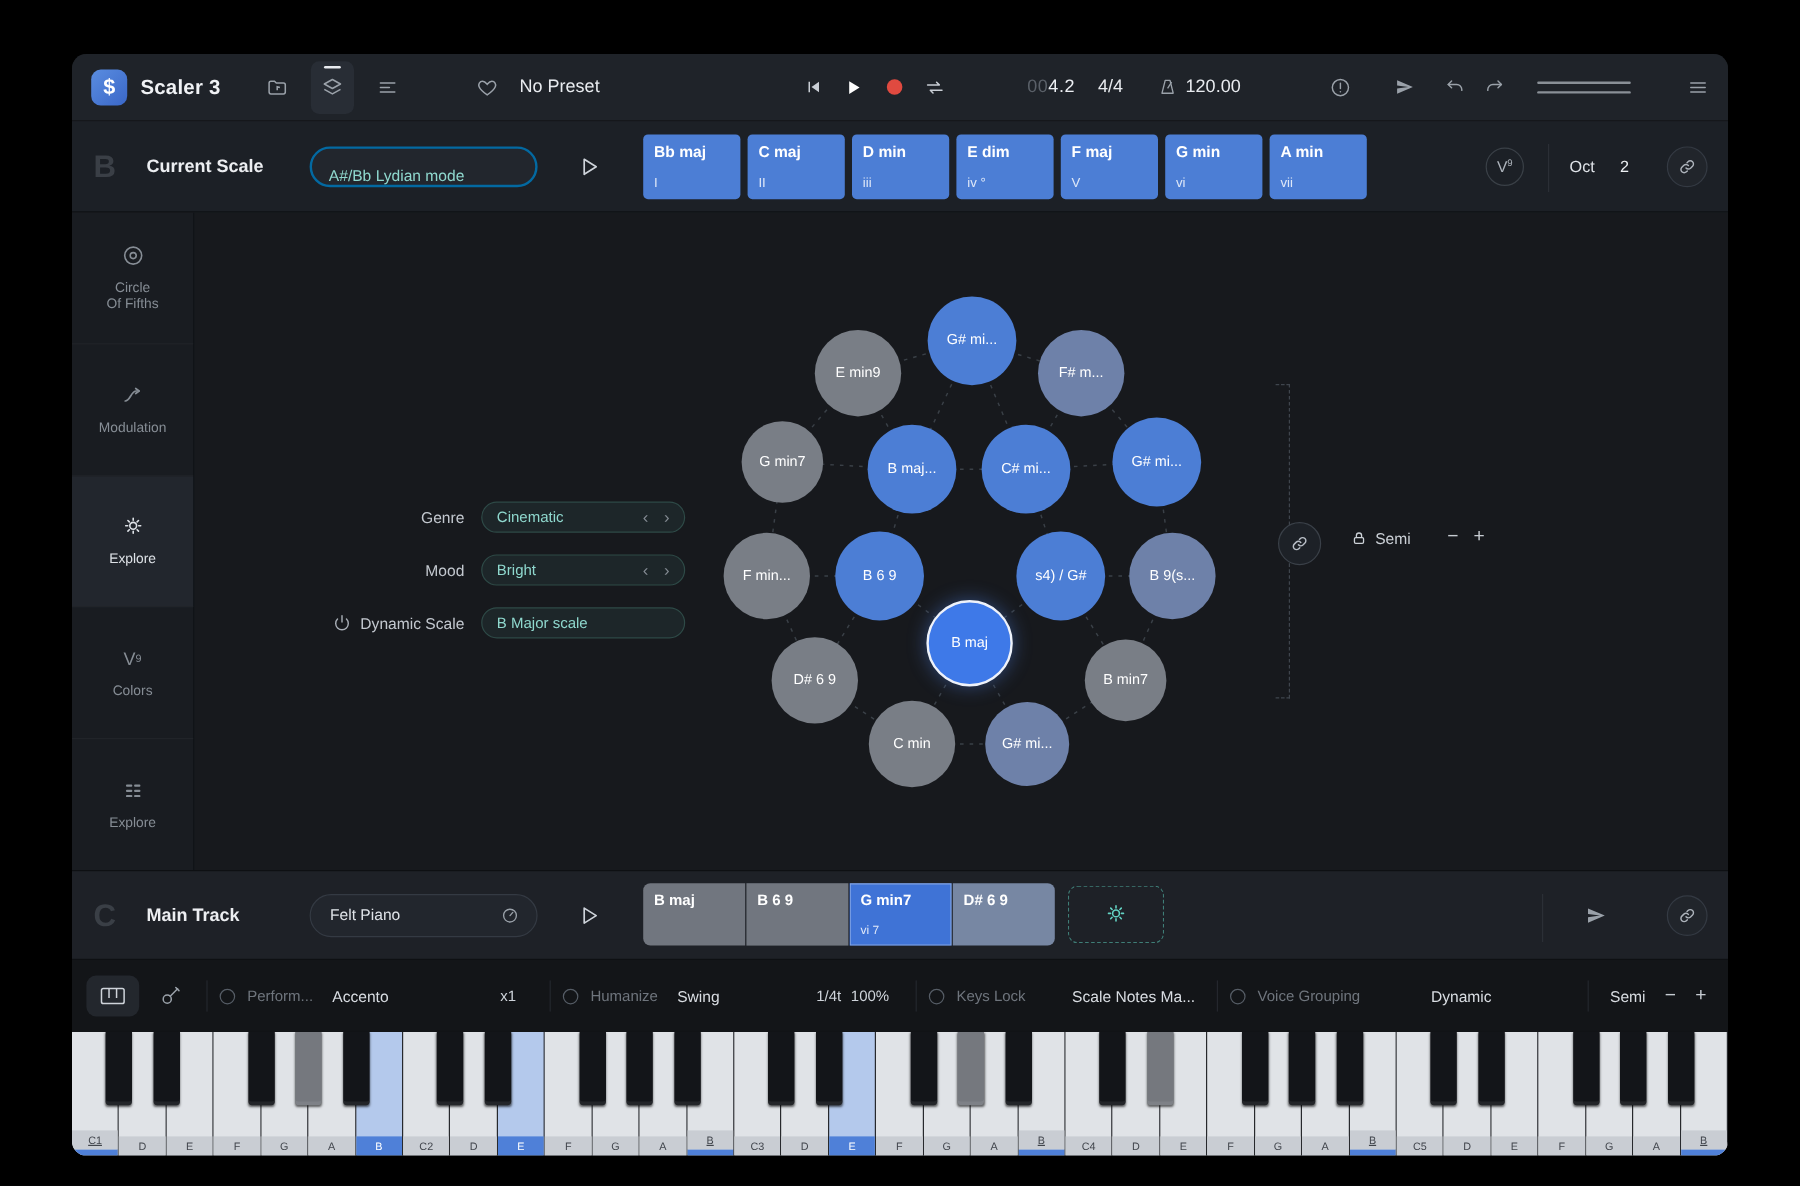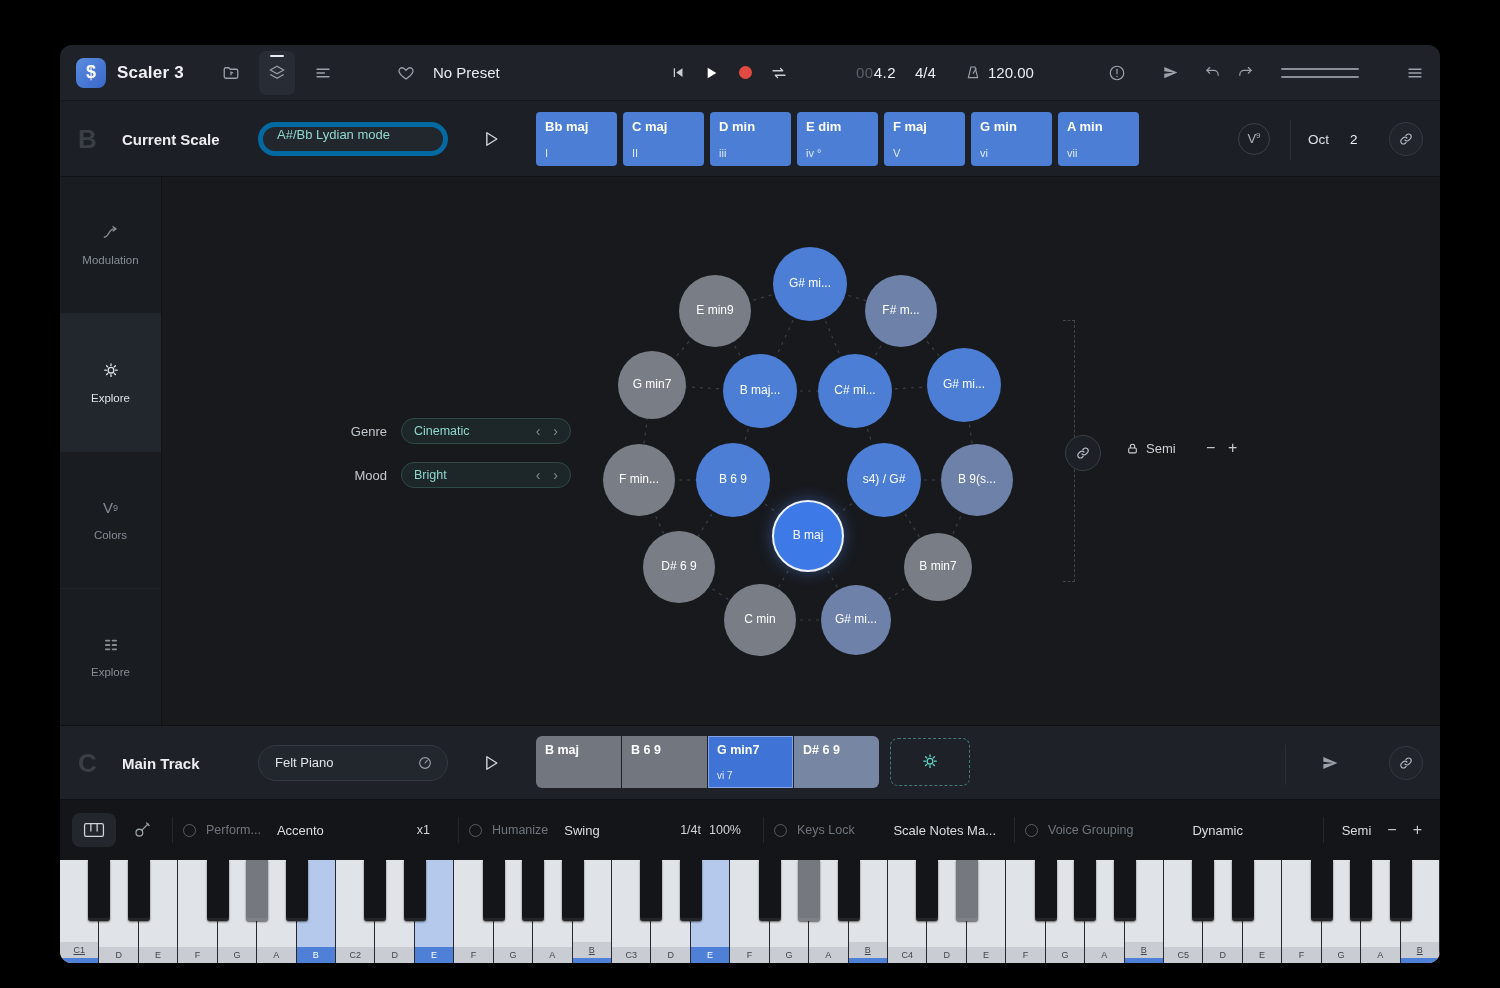"A#/Bb Lydian mode" .scale-pill { align-items: flex-start -> flex-end; border: 5px solid #0369a1 -> 2px solid #0369a1 }
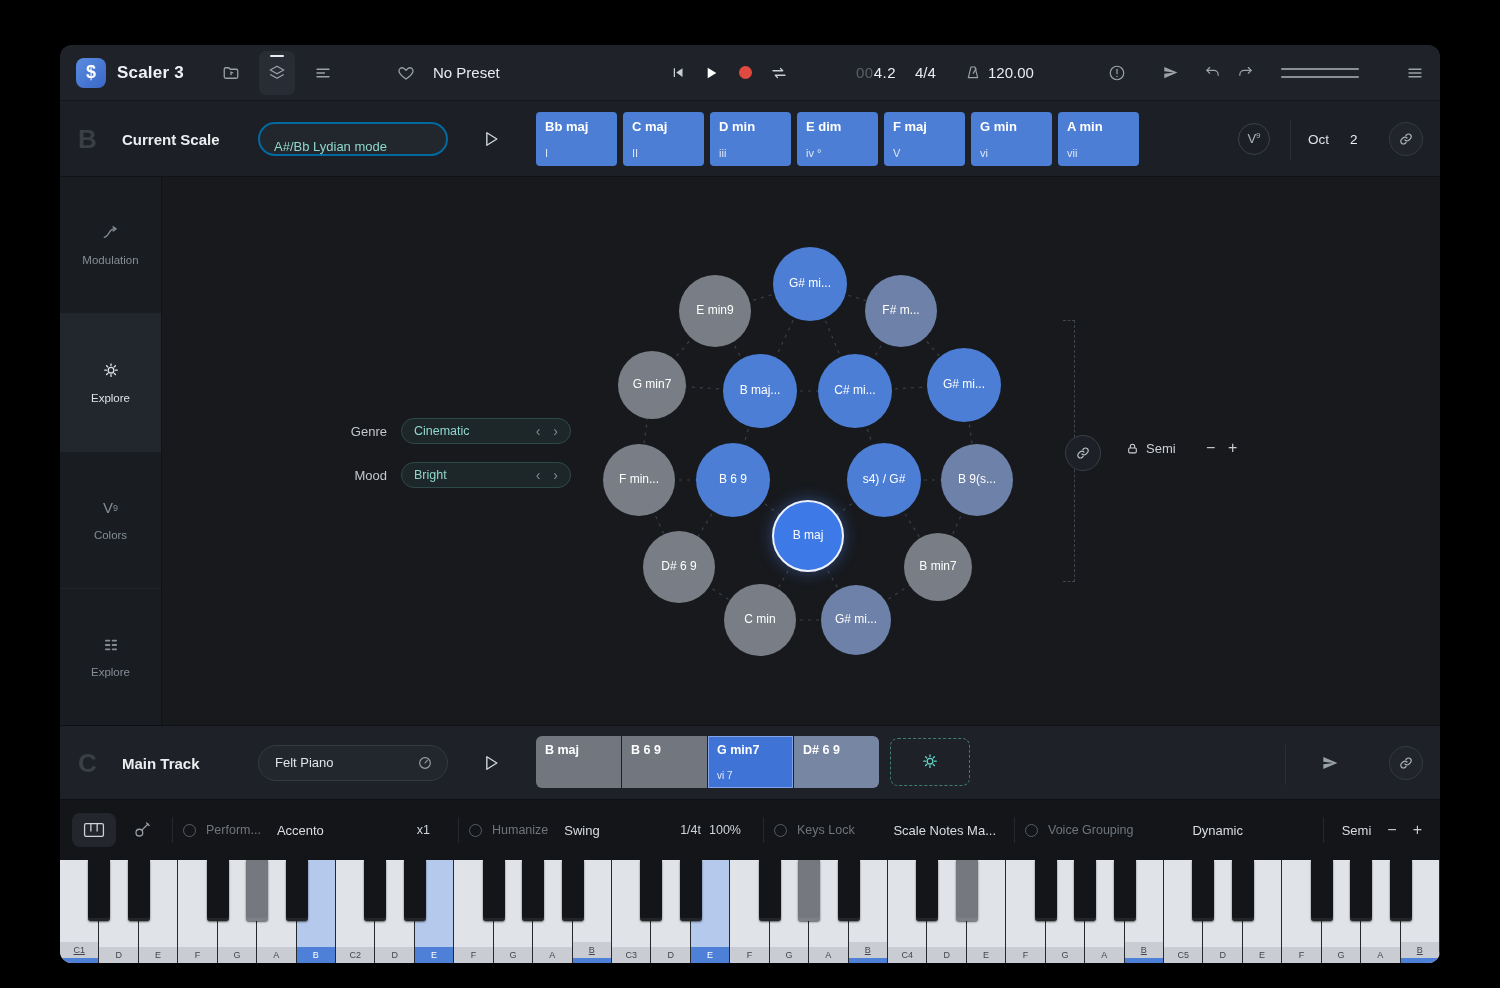"Circle" div.side-item { html: none -> <div> <span> <svg> <circle></circle> <circle></circle> </svg> </span> <span>Circle Of Fifths</span> </div> }
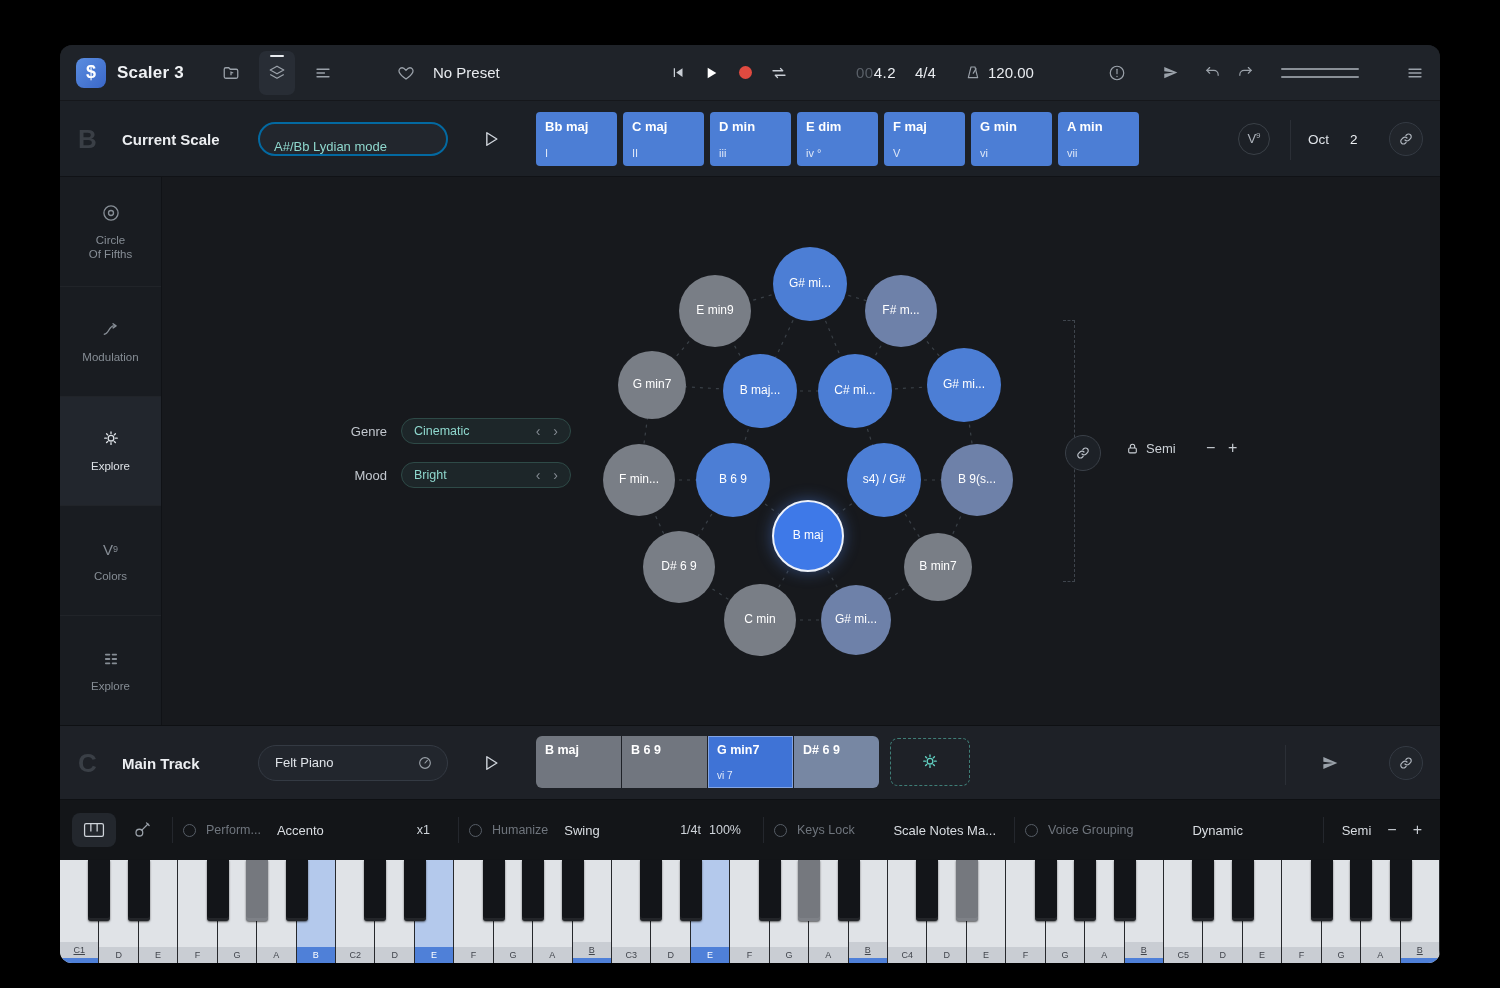"Dynamic Scale" div.ctl-row { html: none -> <div> <span> <svg> <path></path> <path></path> </svg> <span>Dynamic Scale</span> </span> <div> <span>B Major scale</span> </div> </div> }
